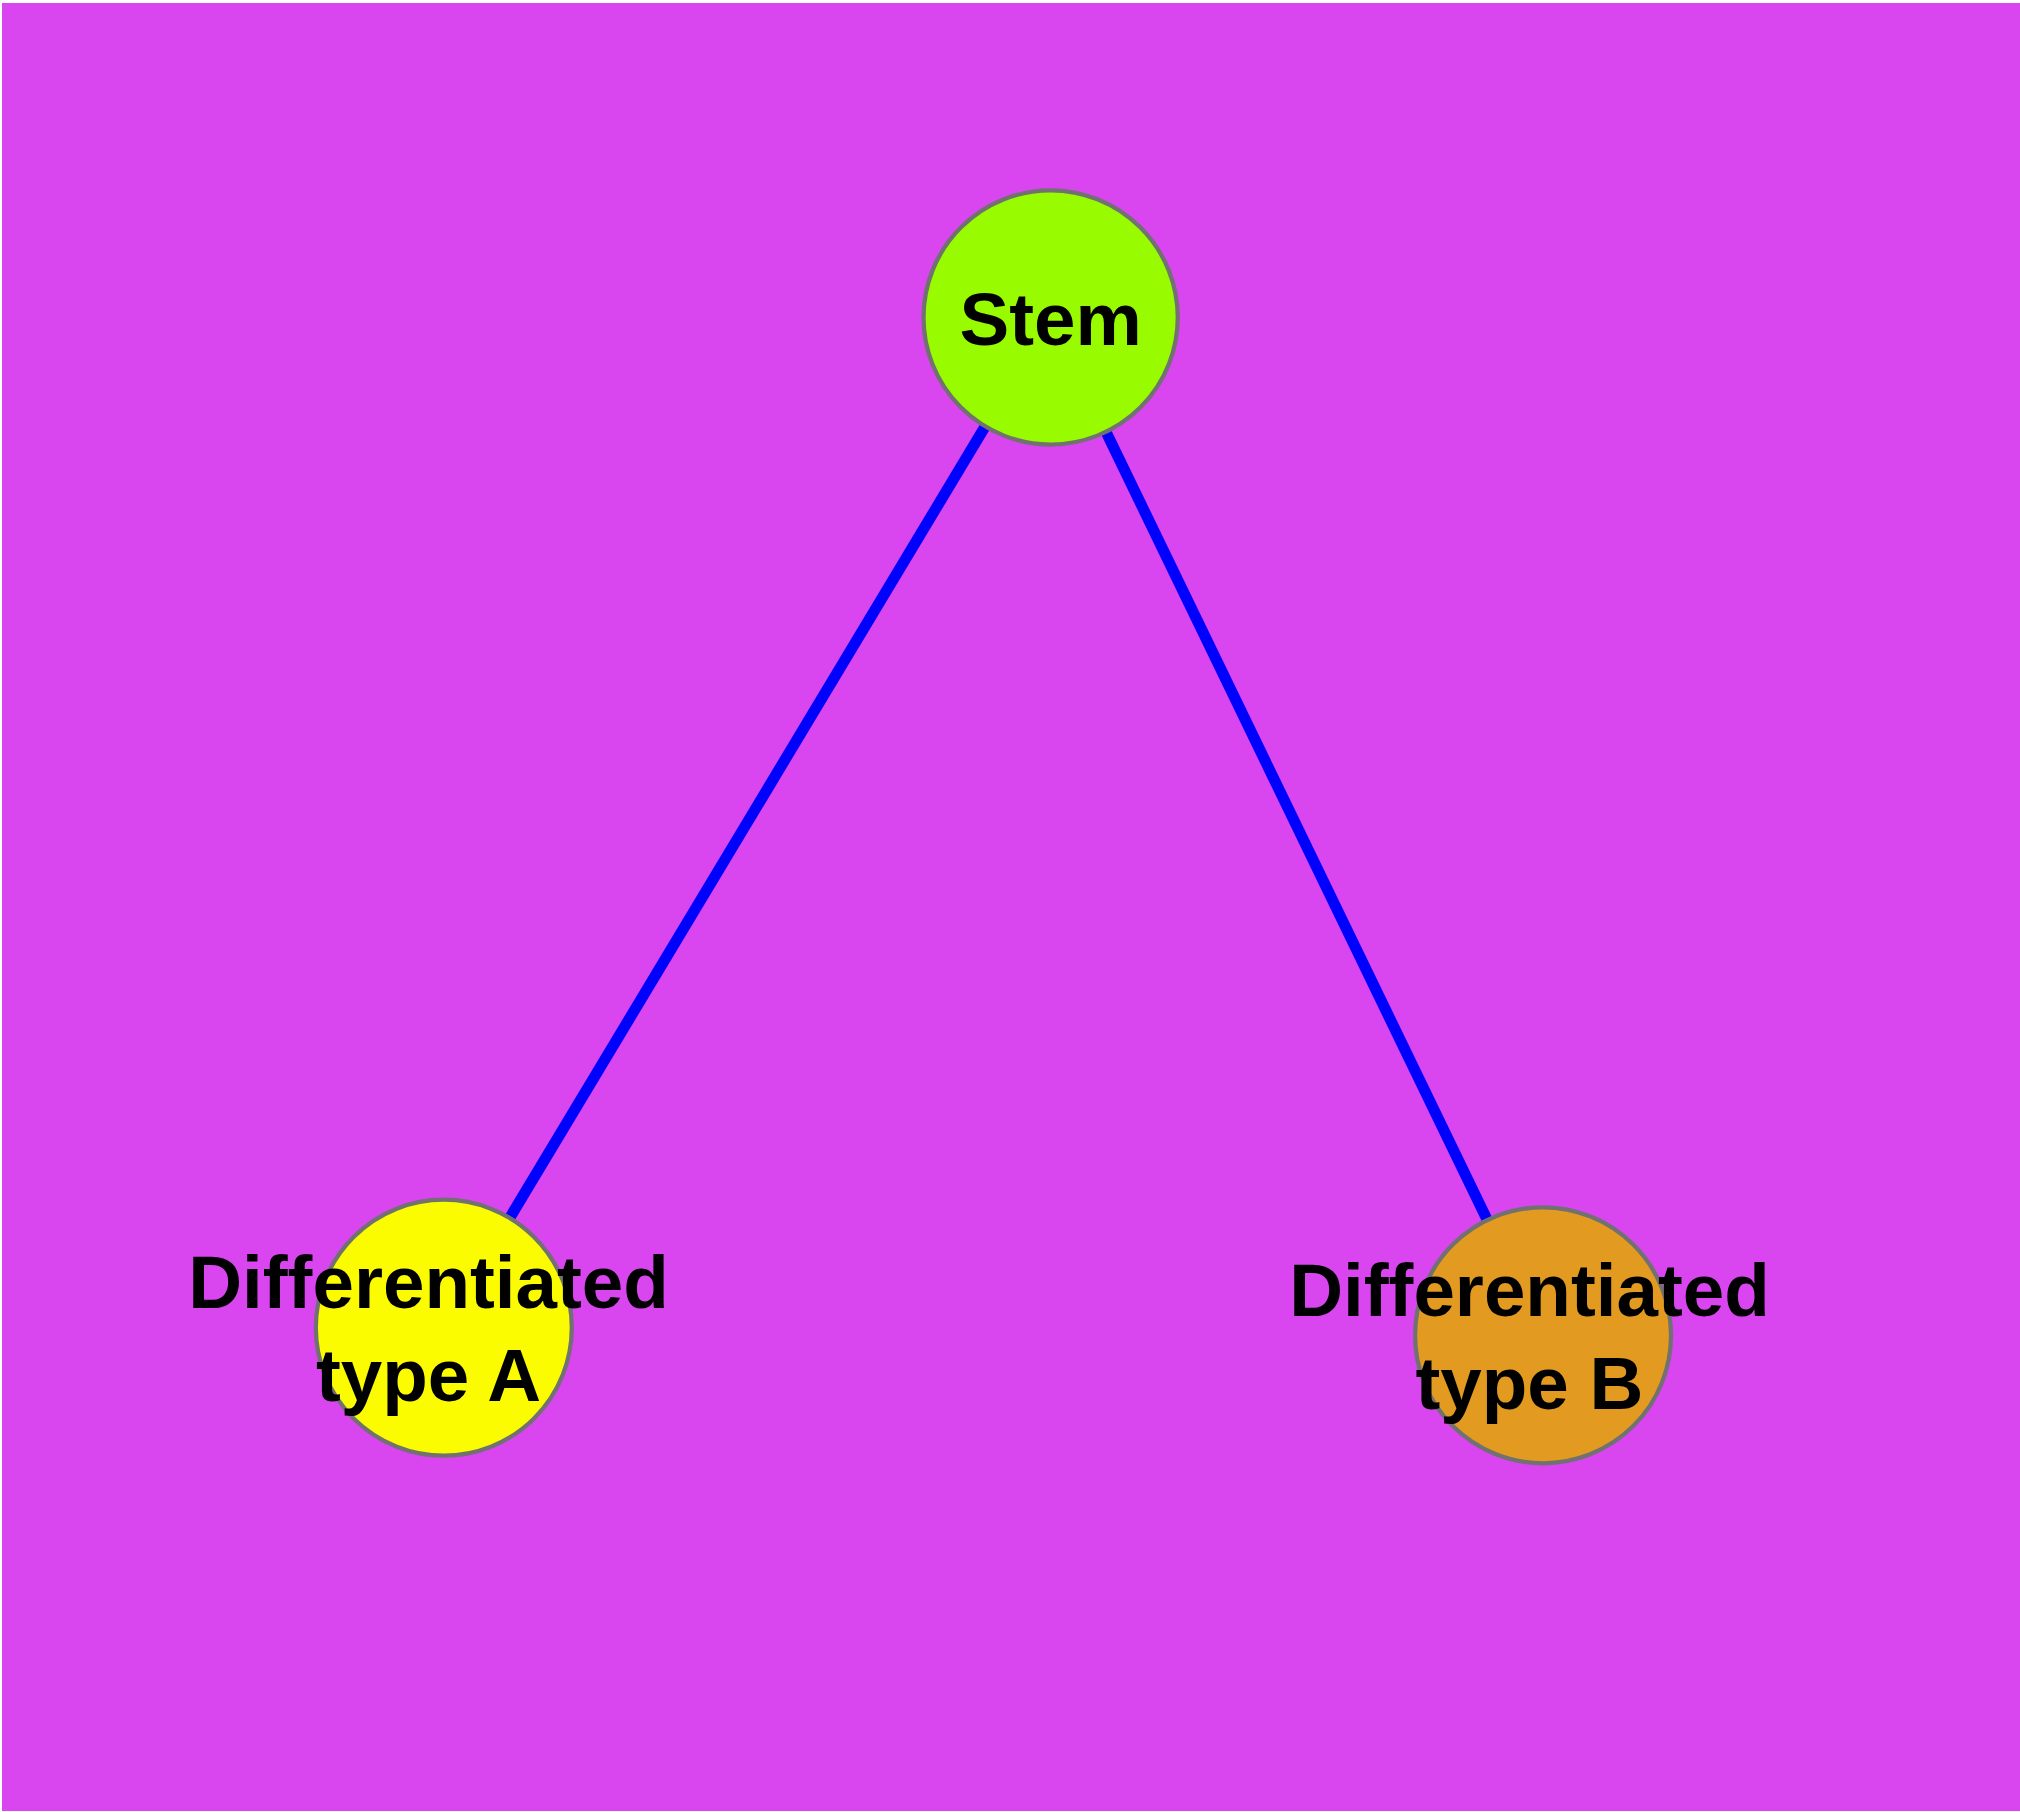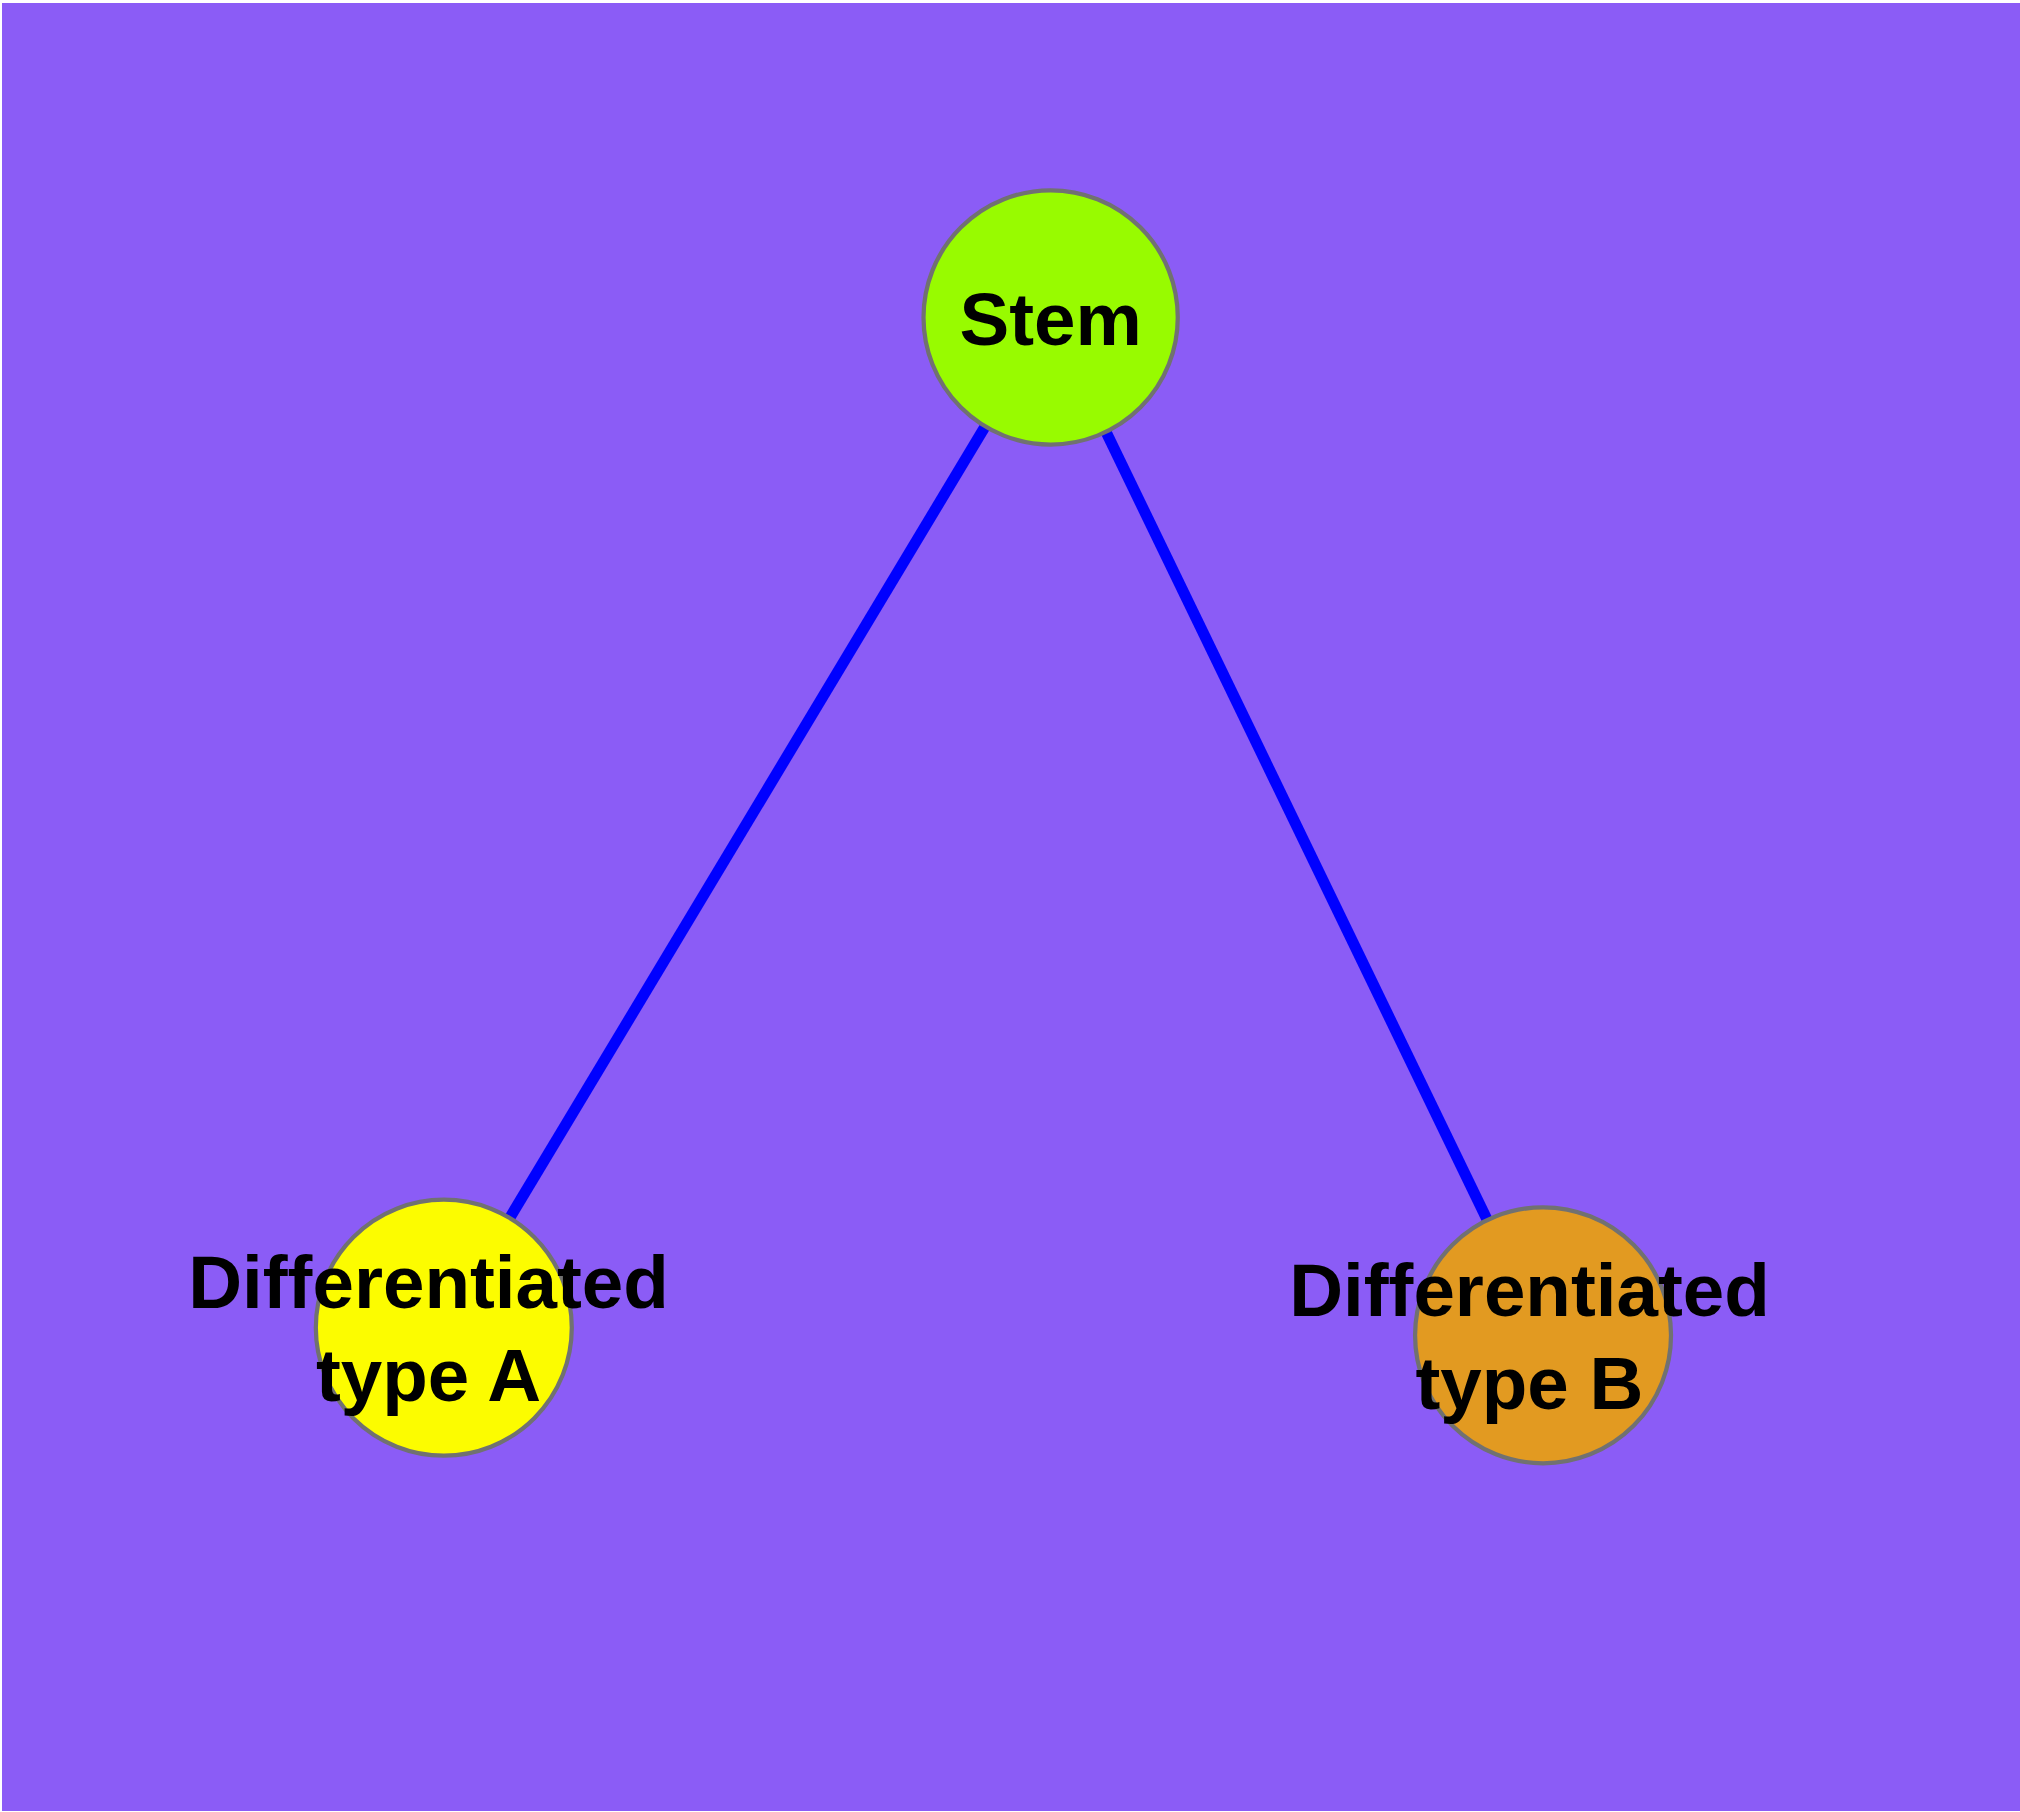"Stem" .plot-panel { background: #8b5cf6 -> #d946ef }
